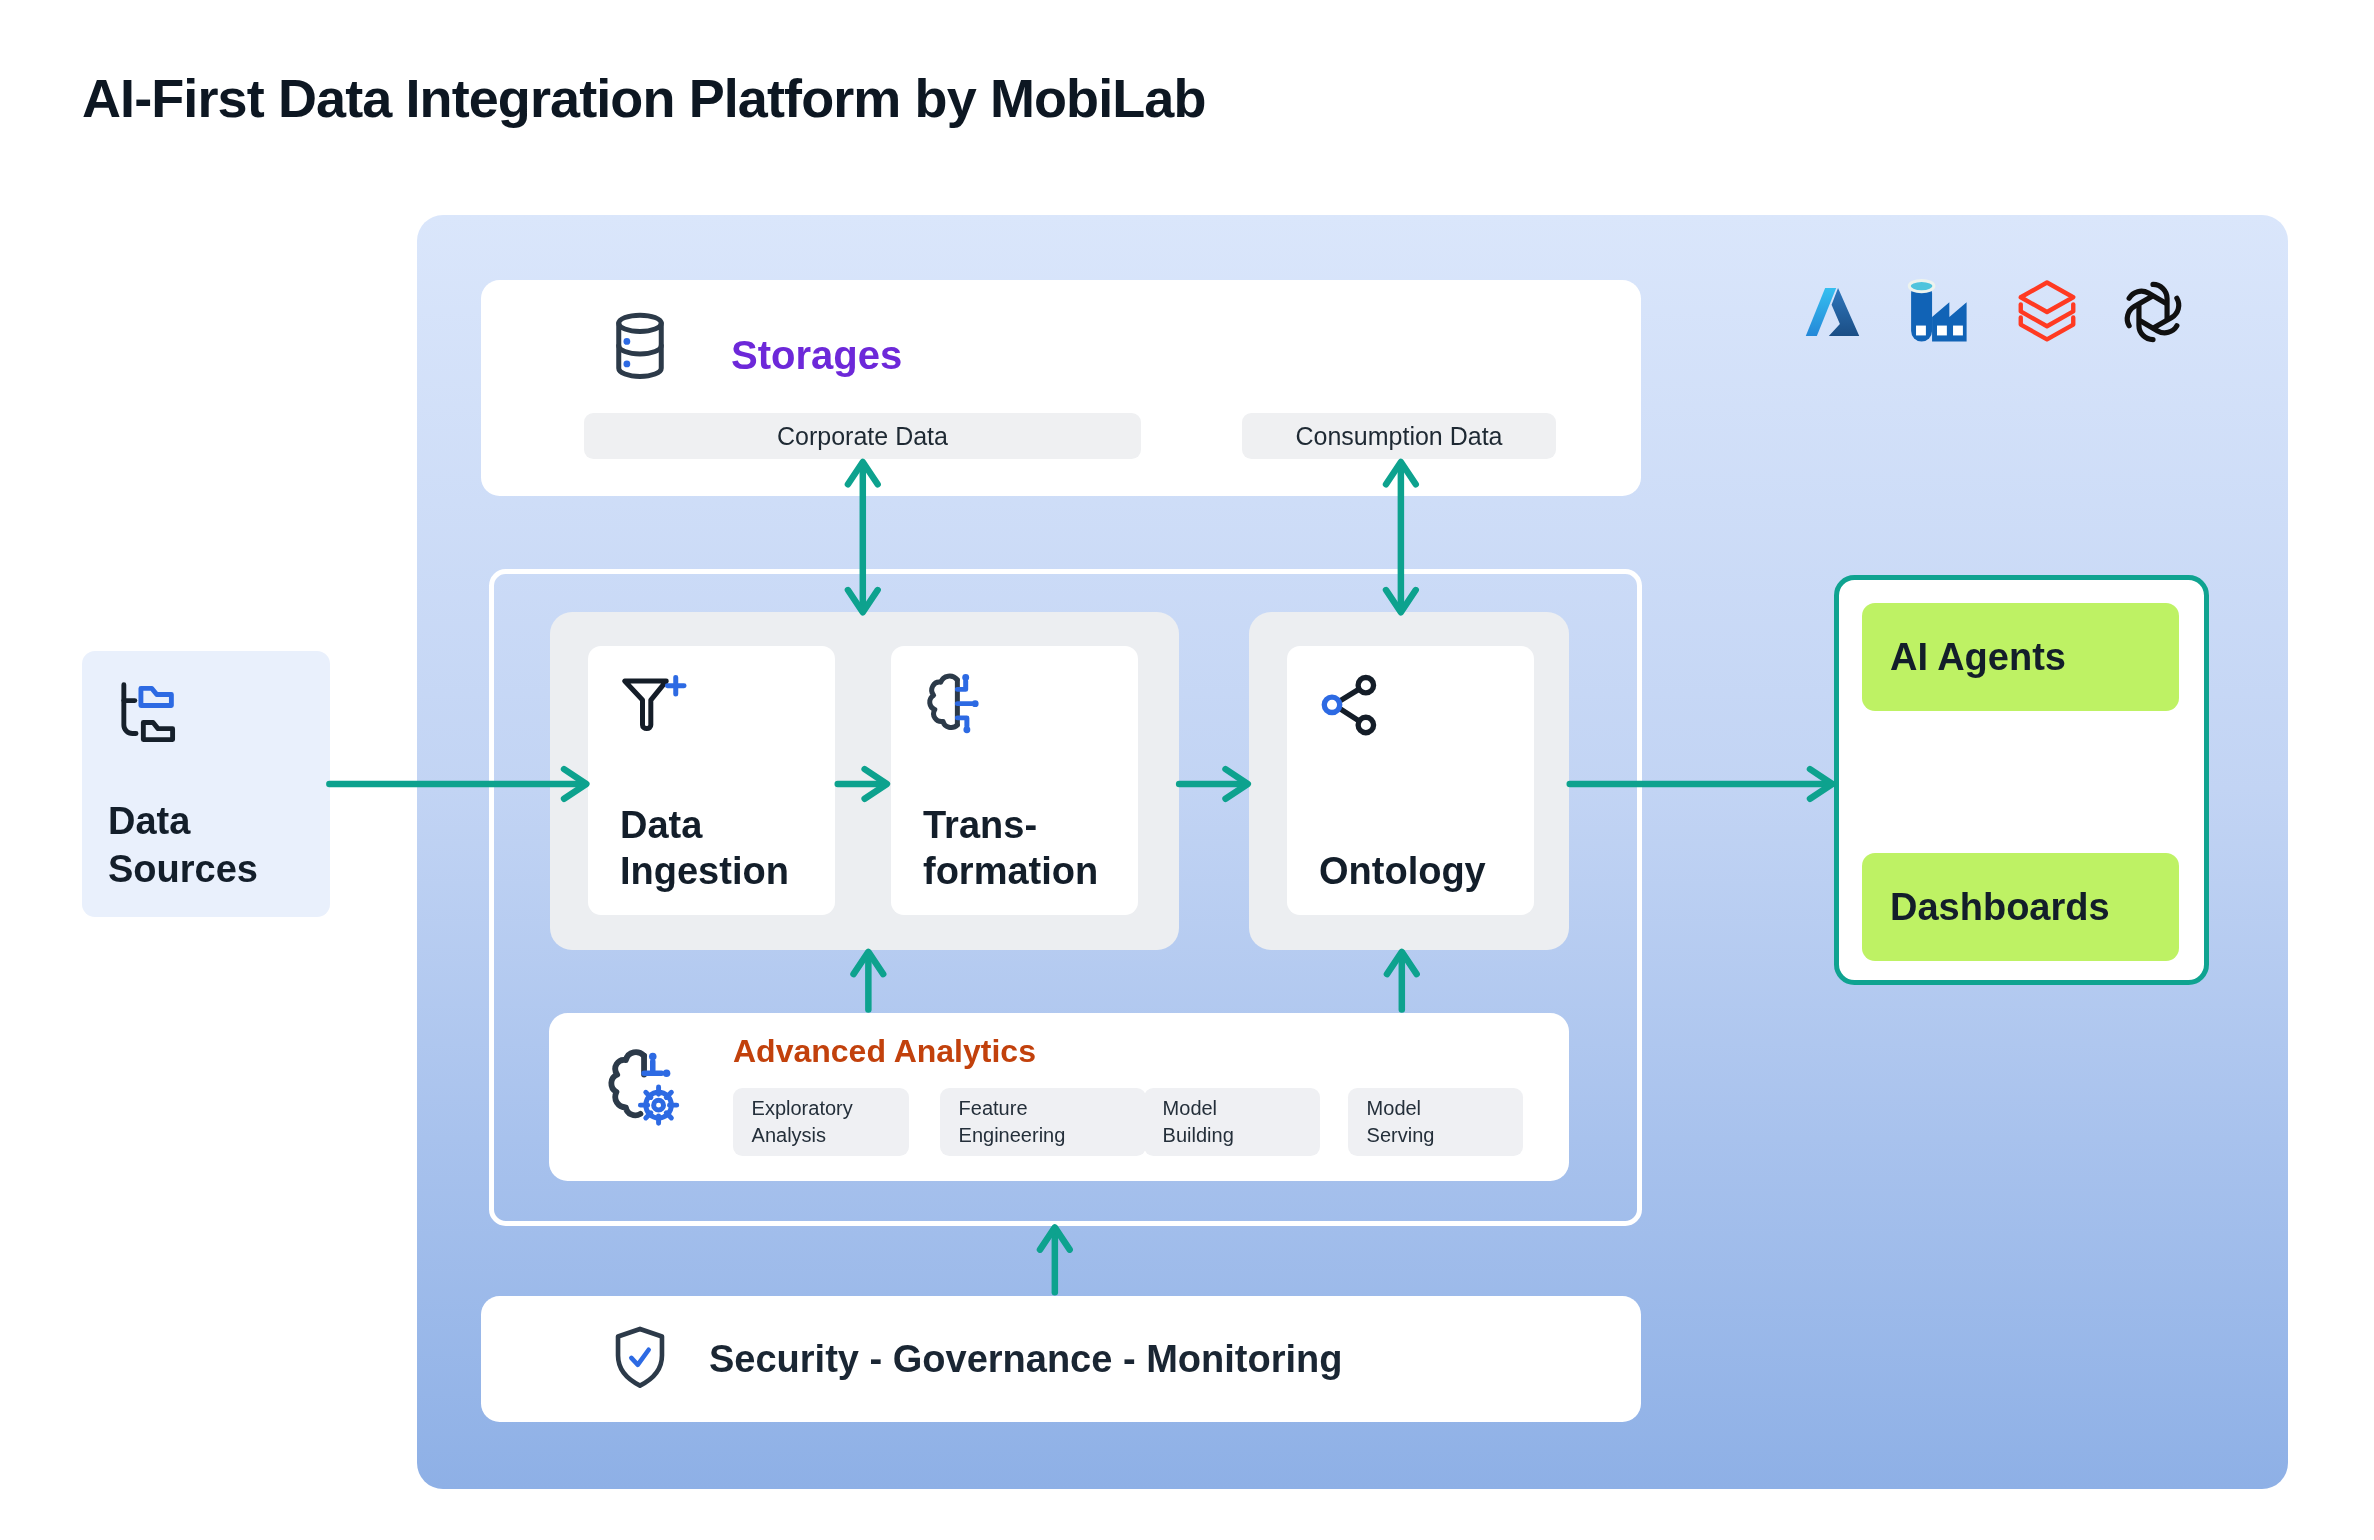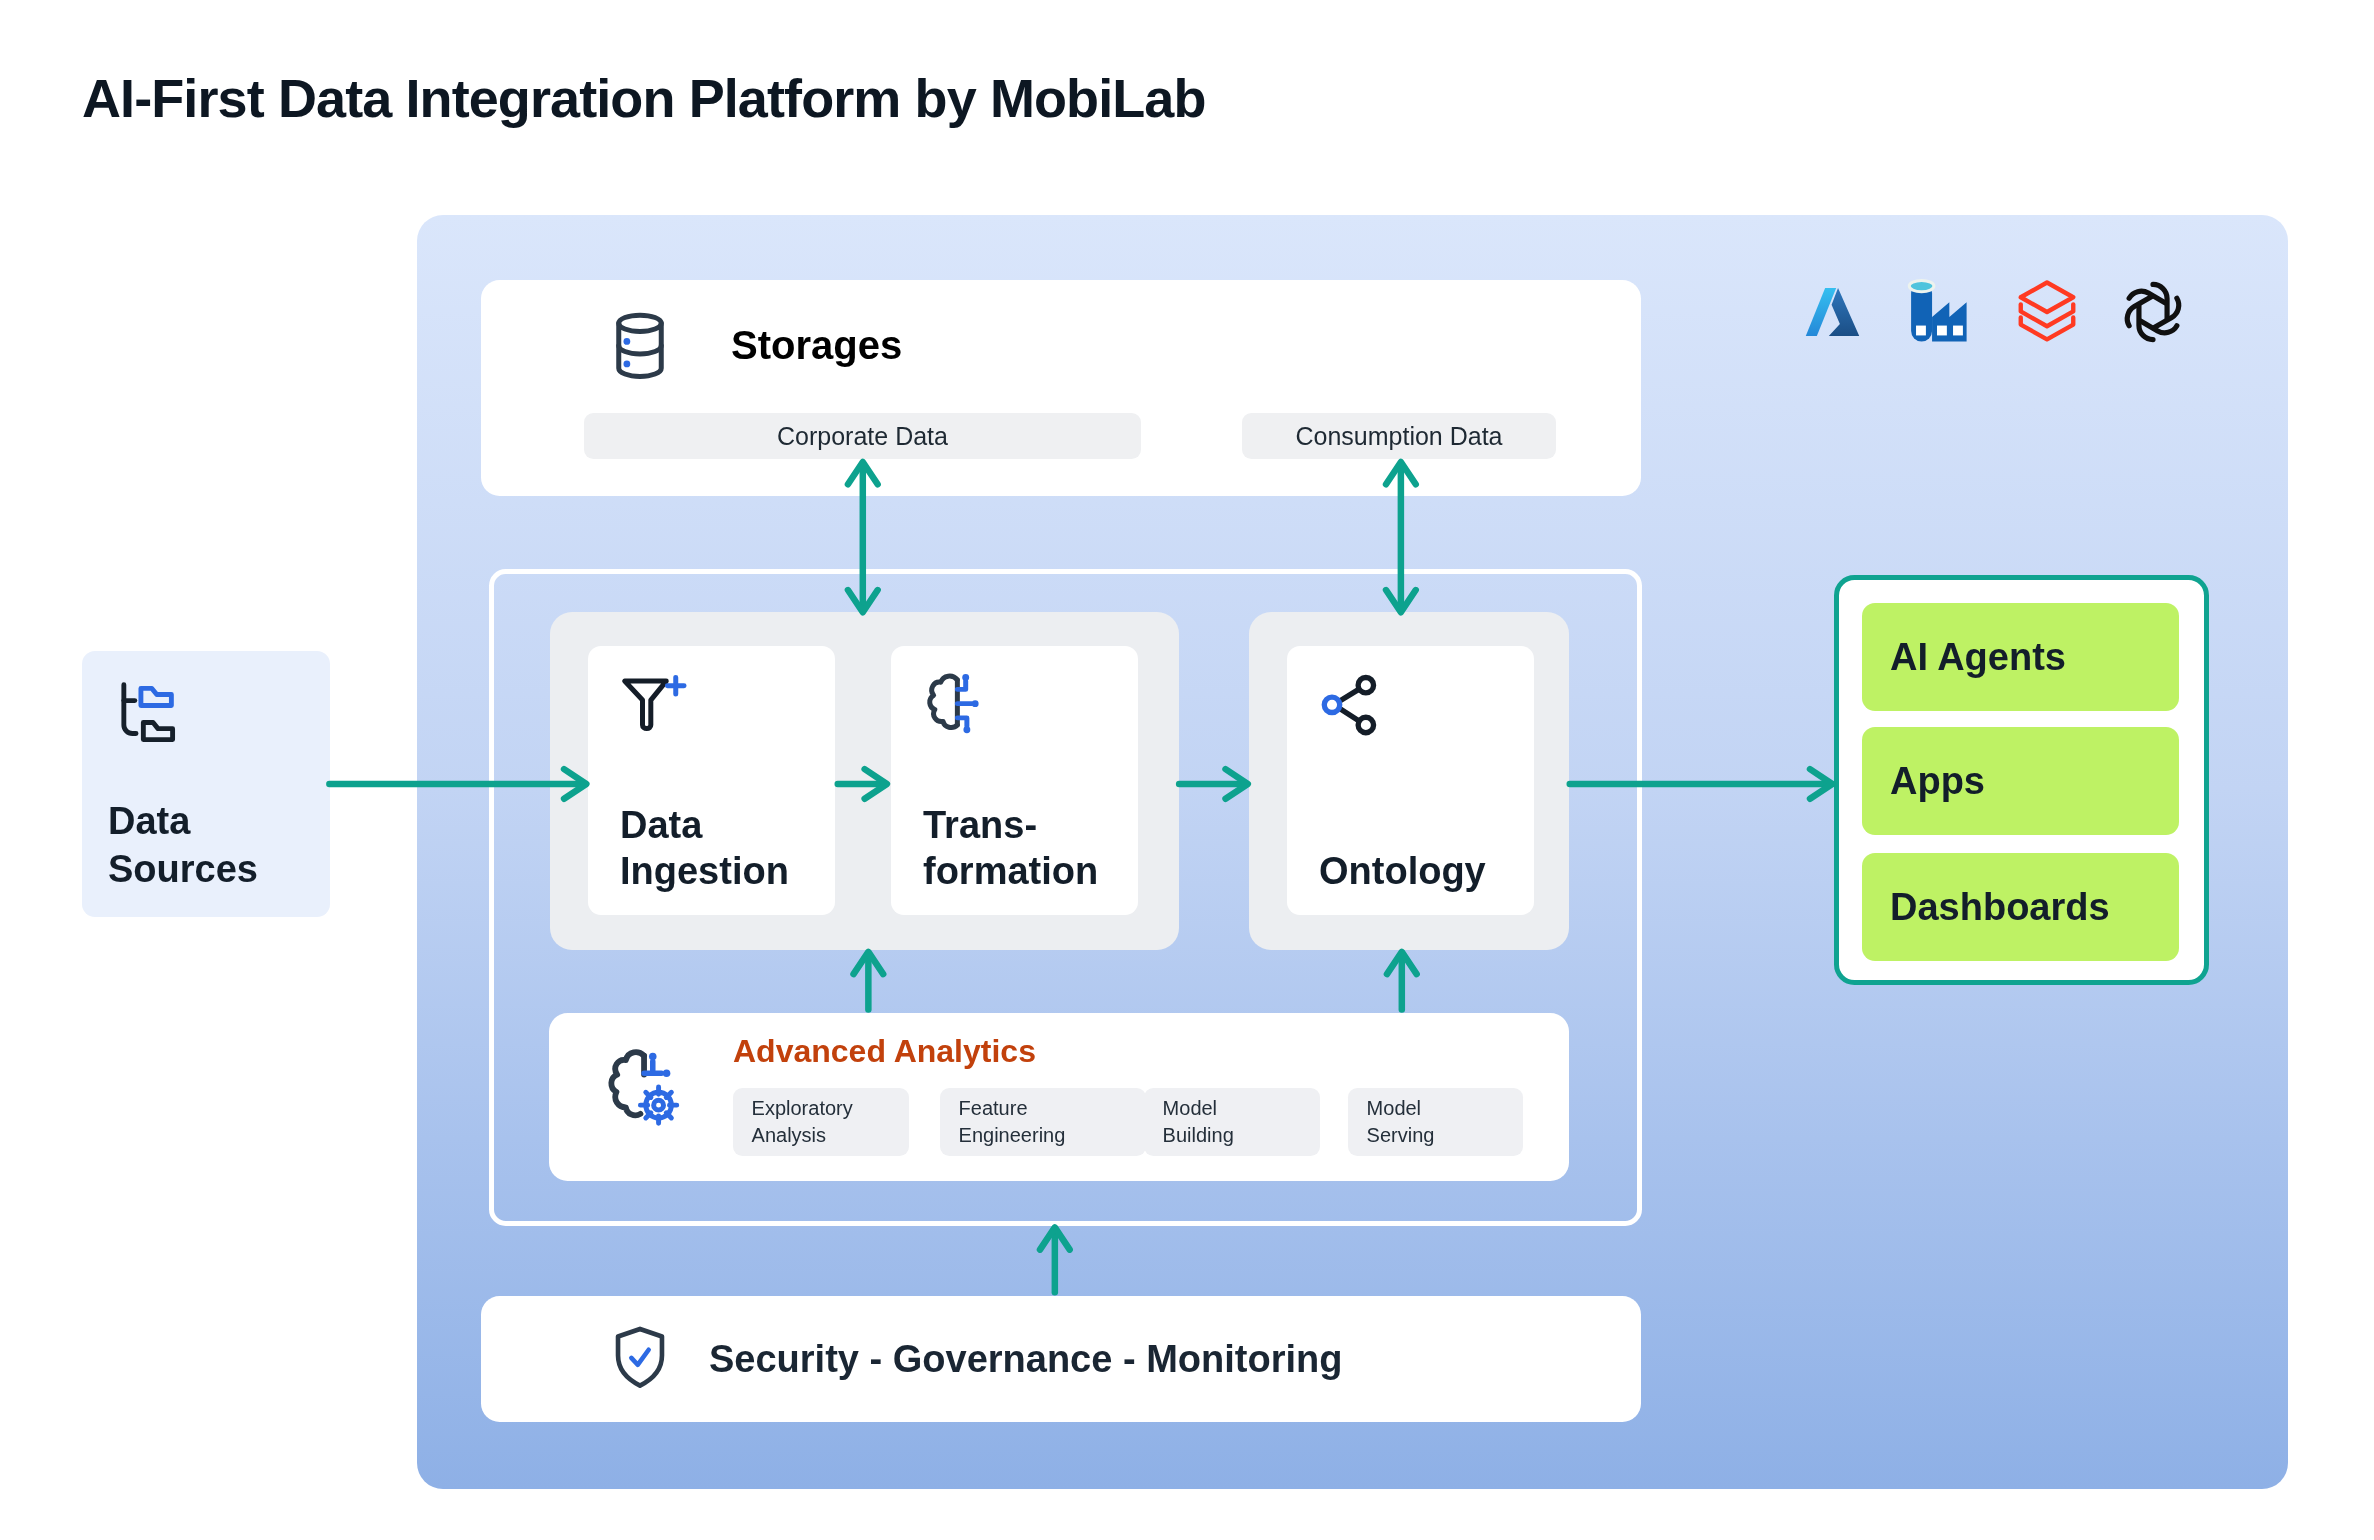"Storages" .storages .title { color: #000000 -> #6d28d9; top: 43px -> 53px }
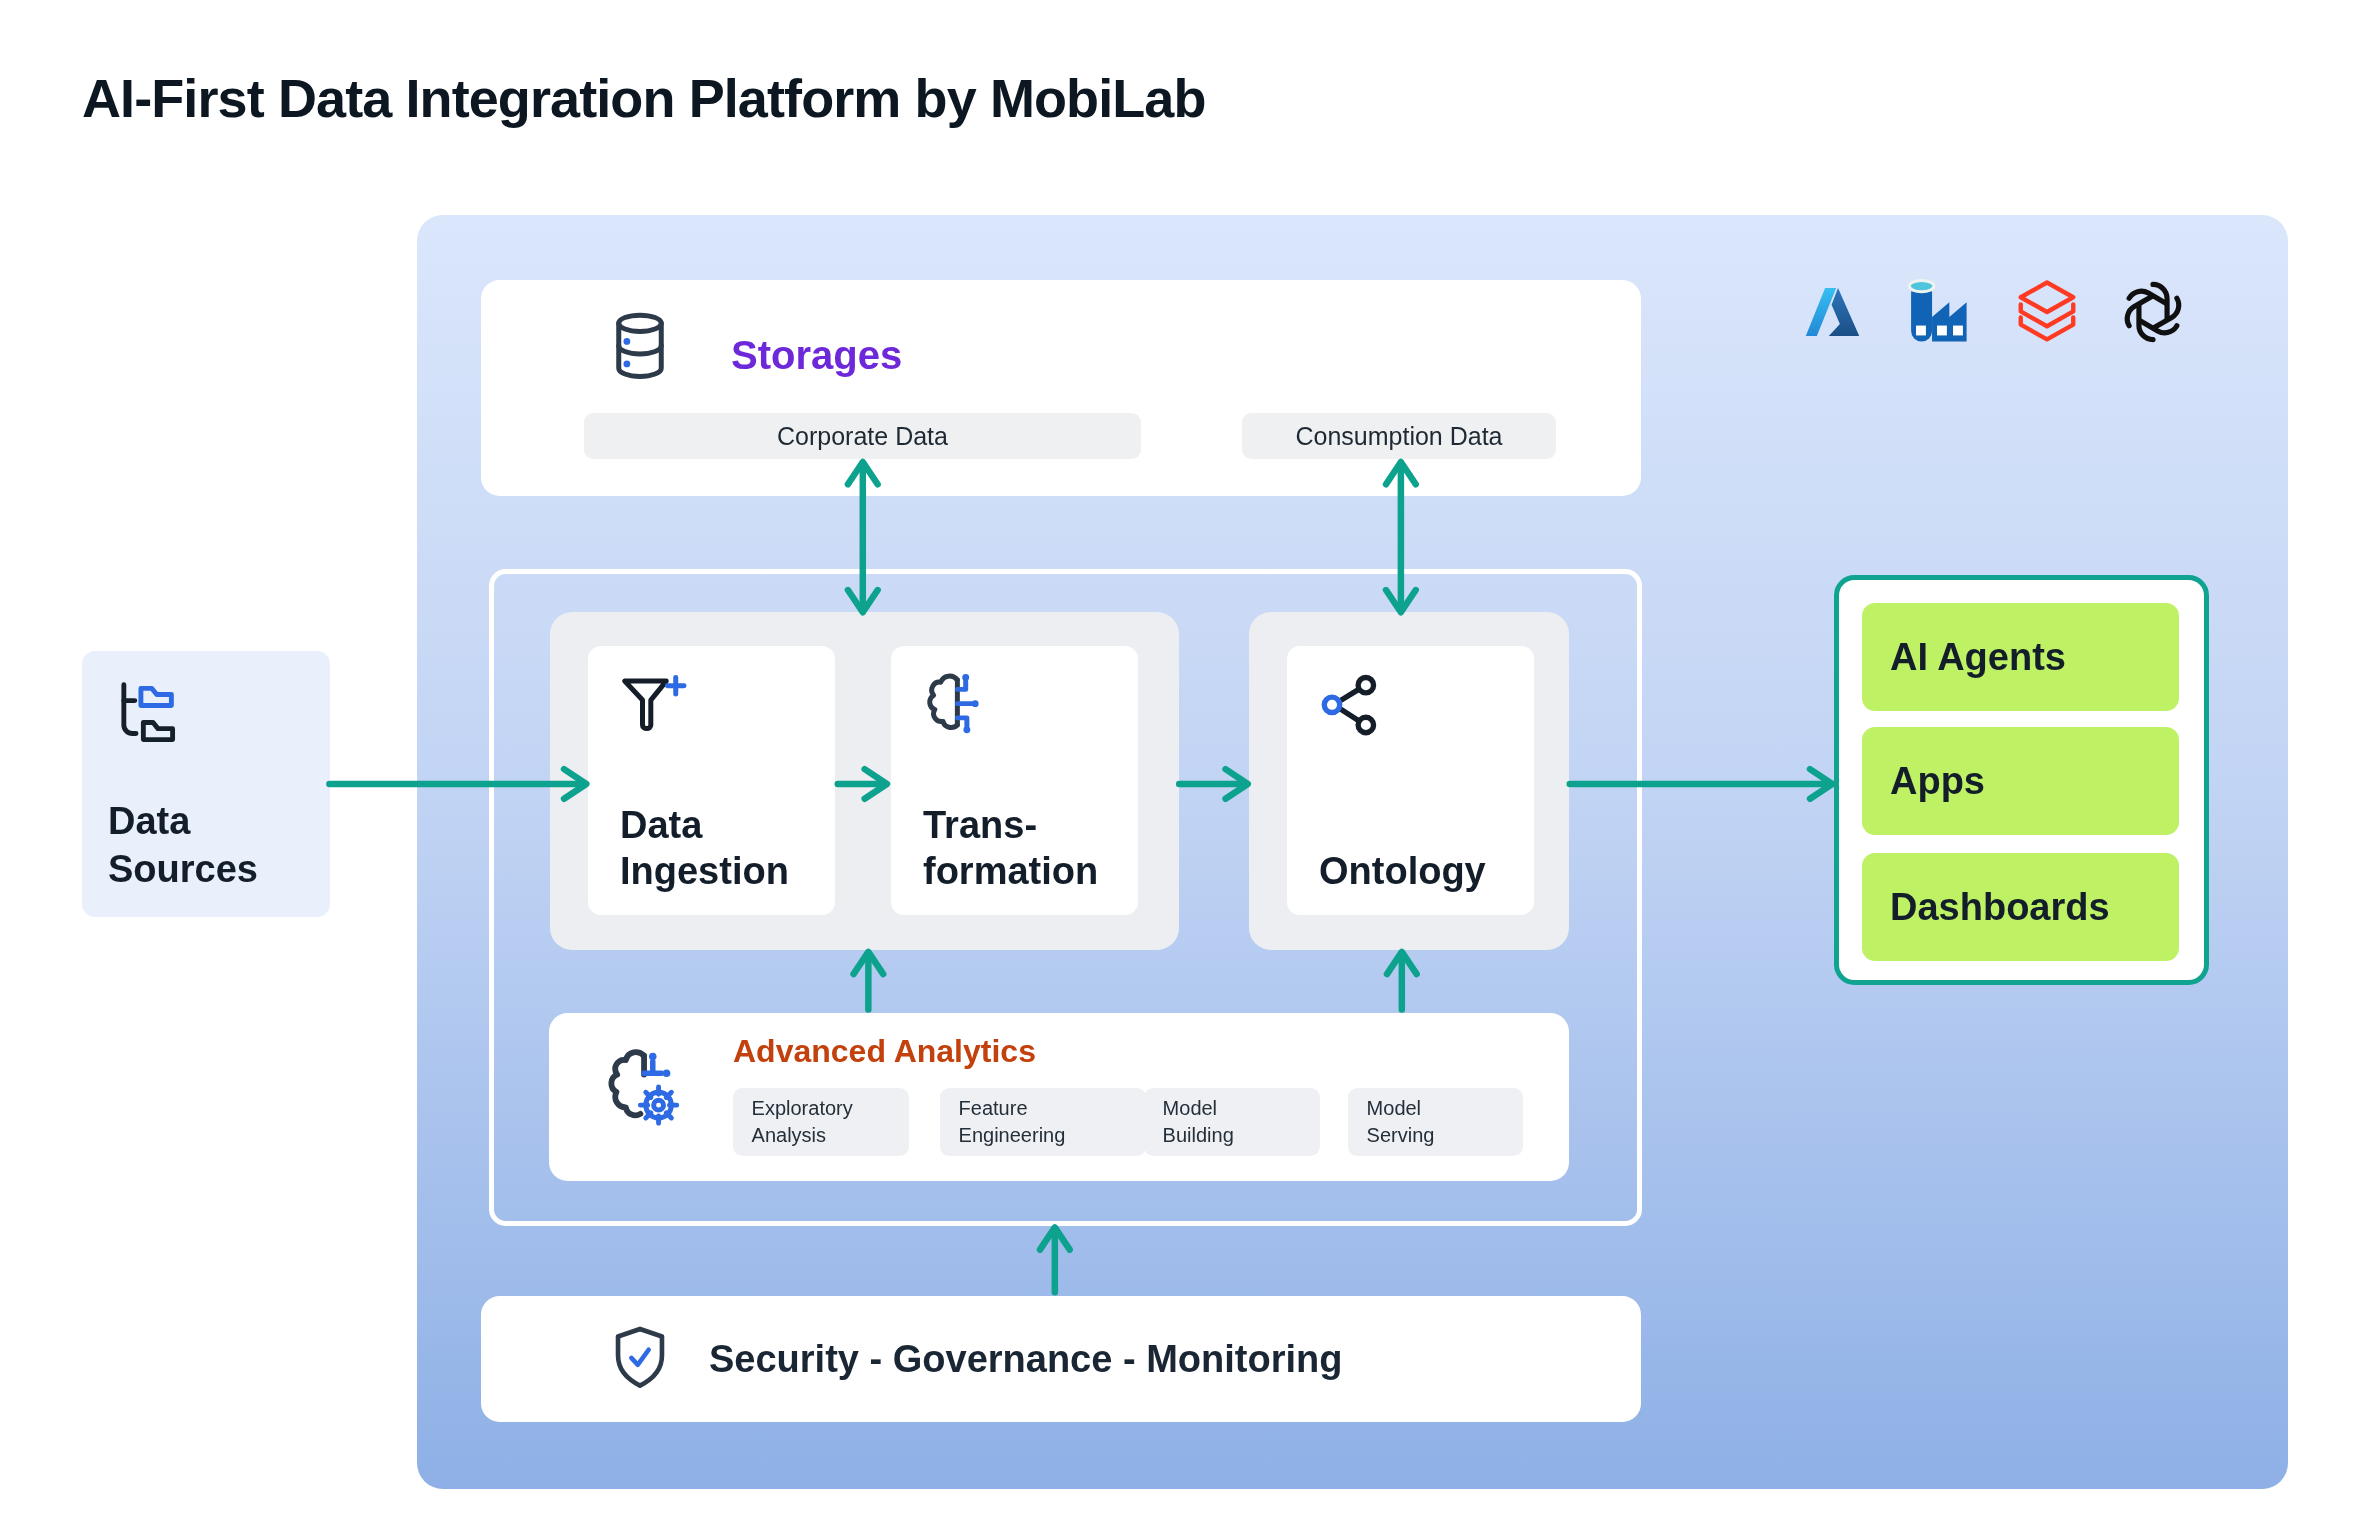"Apps" div.out-row { html: <div>Apps</div> -> none }
